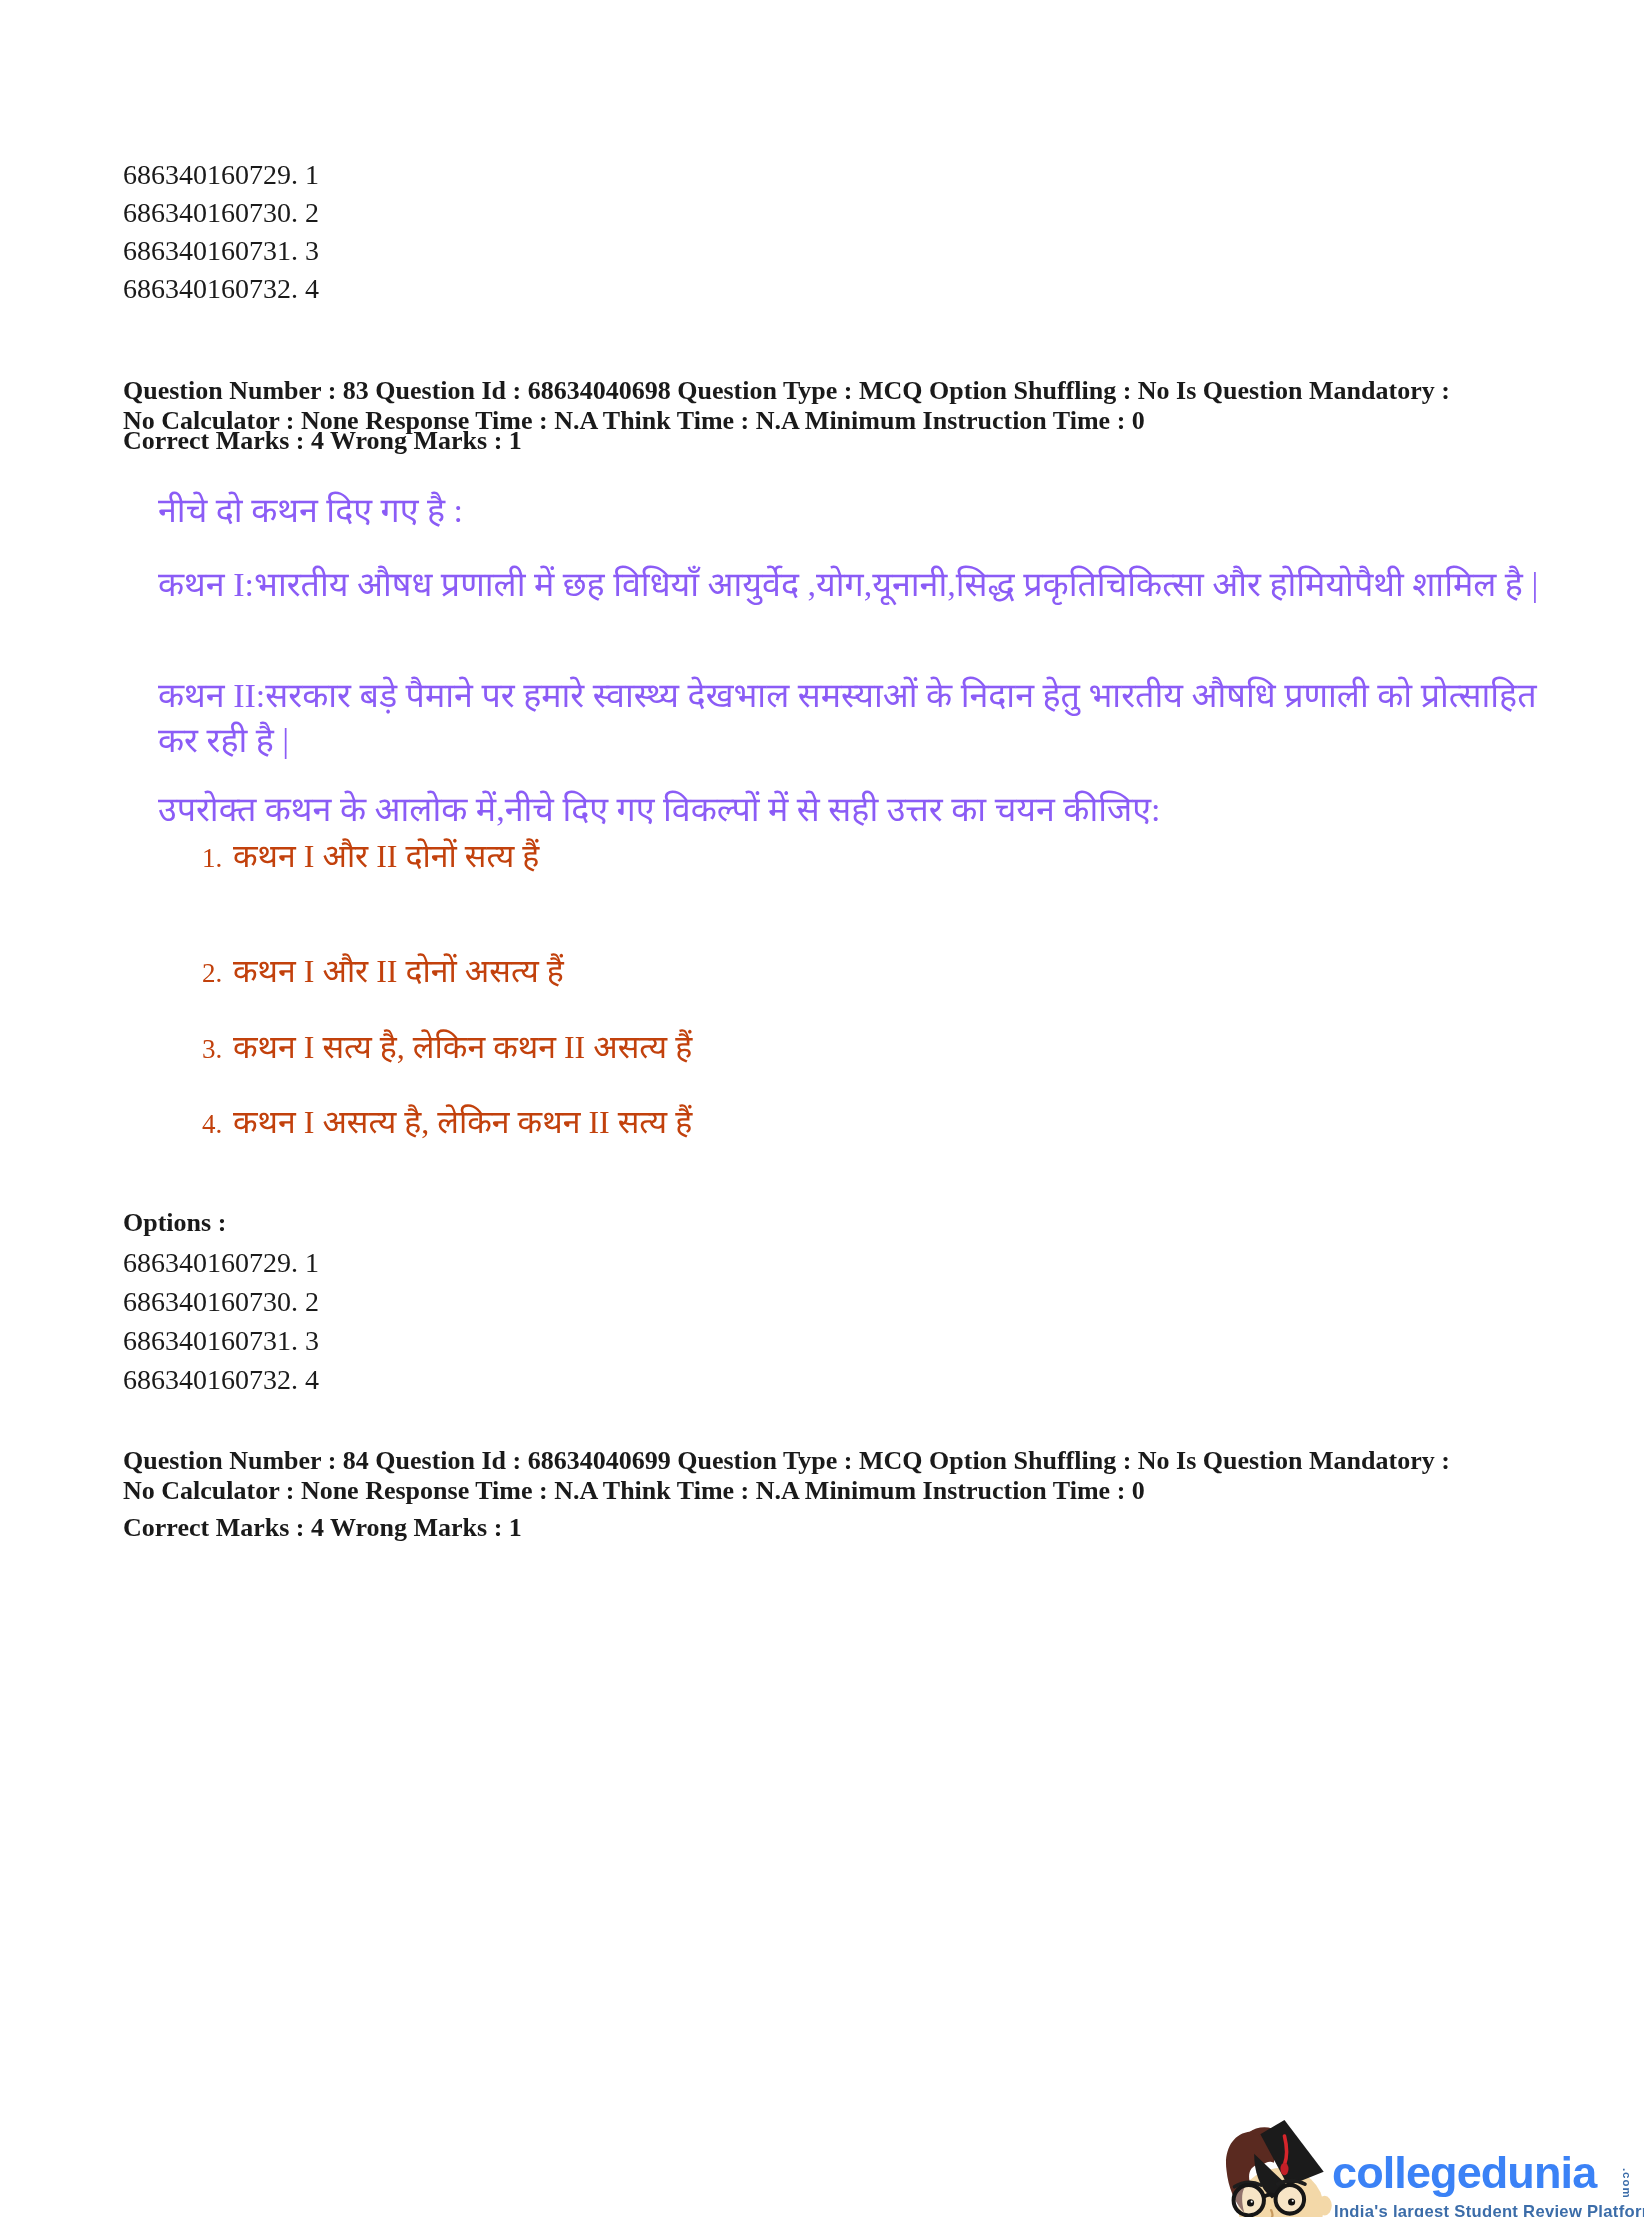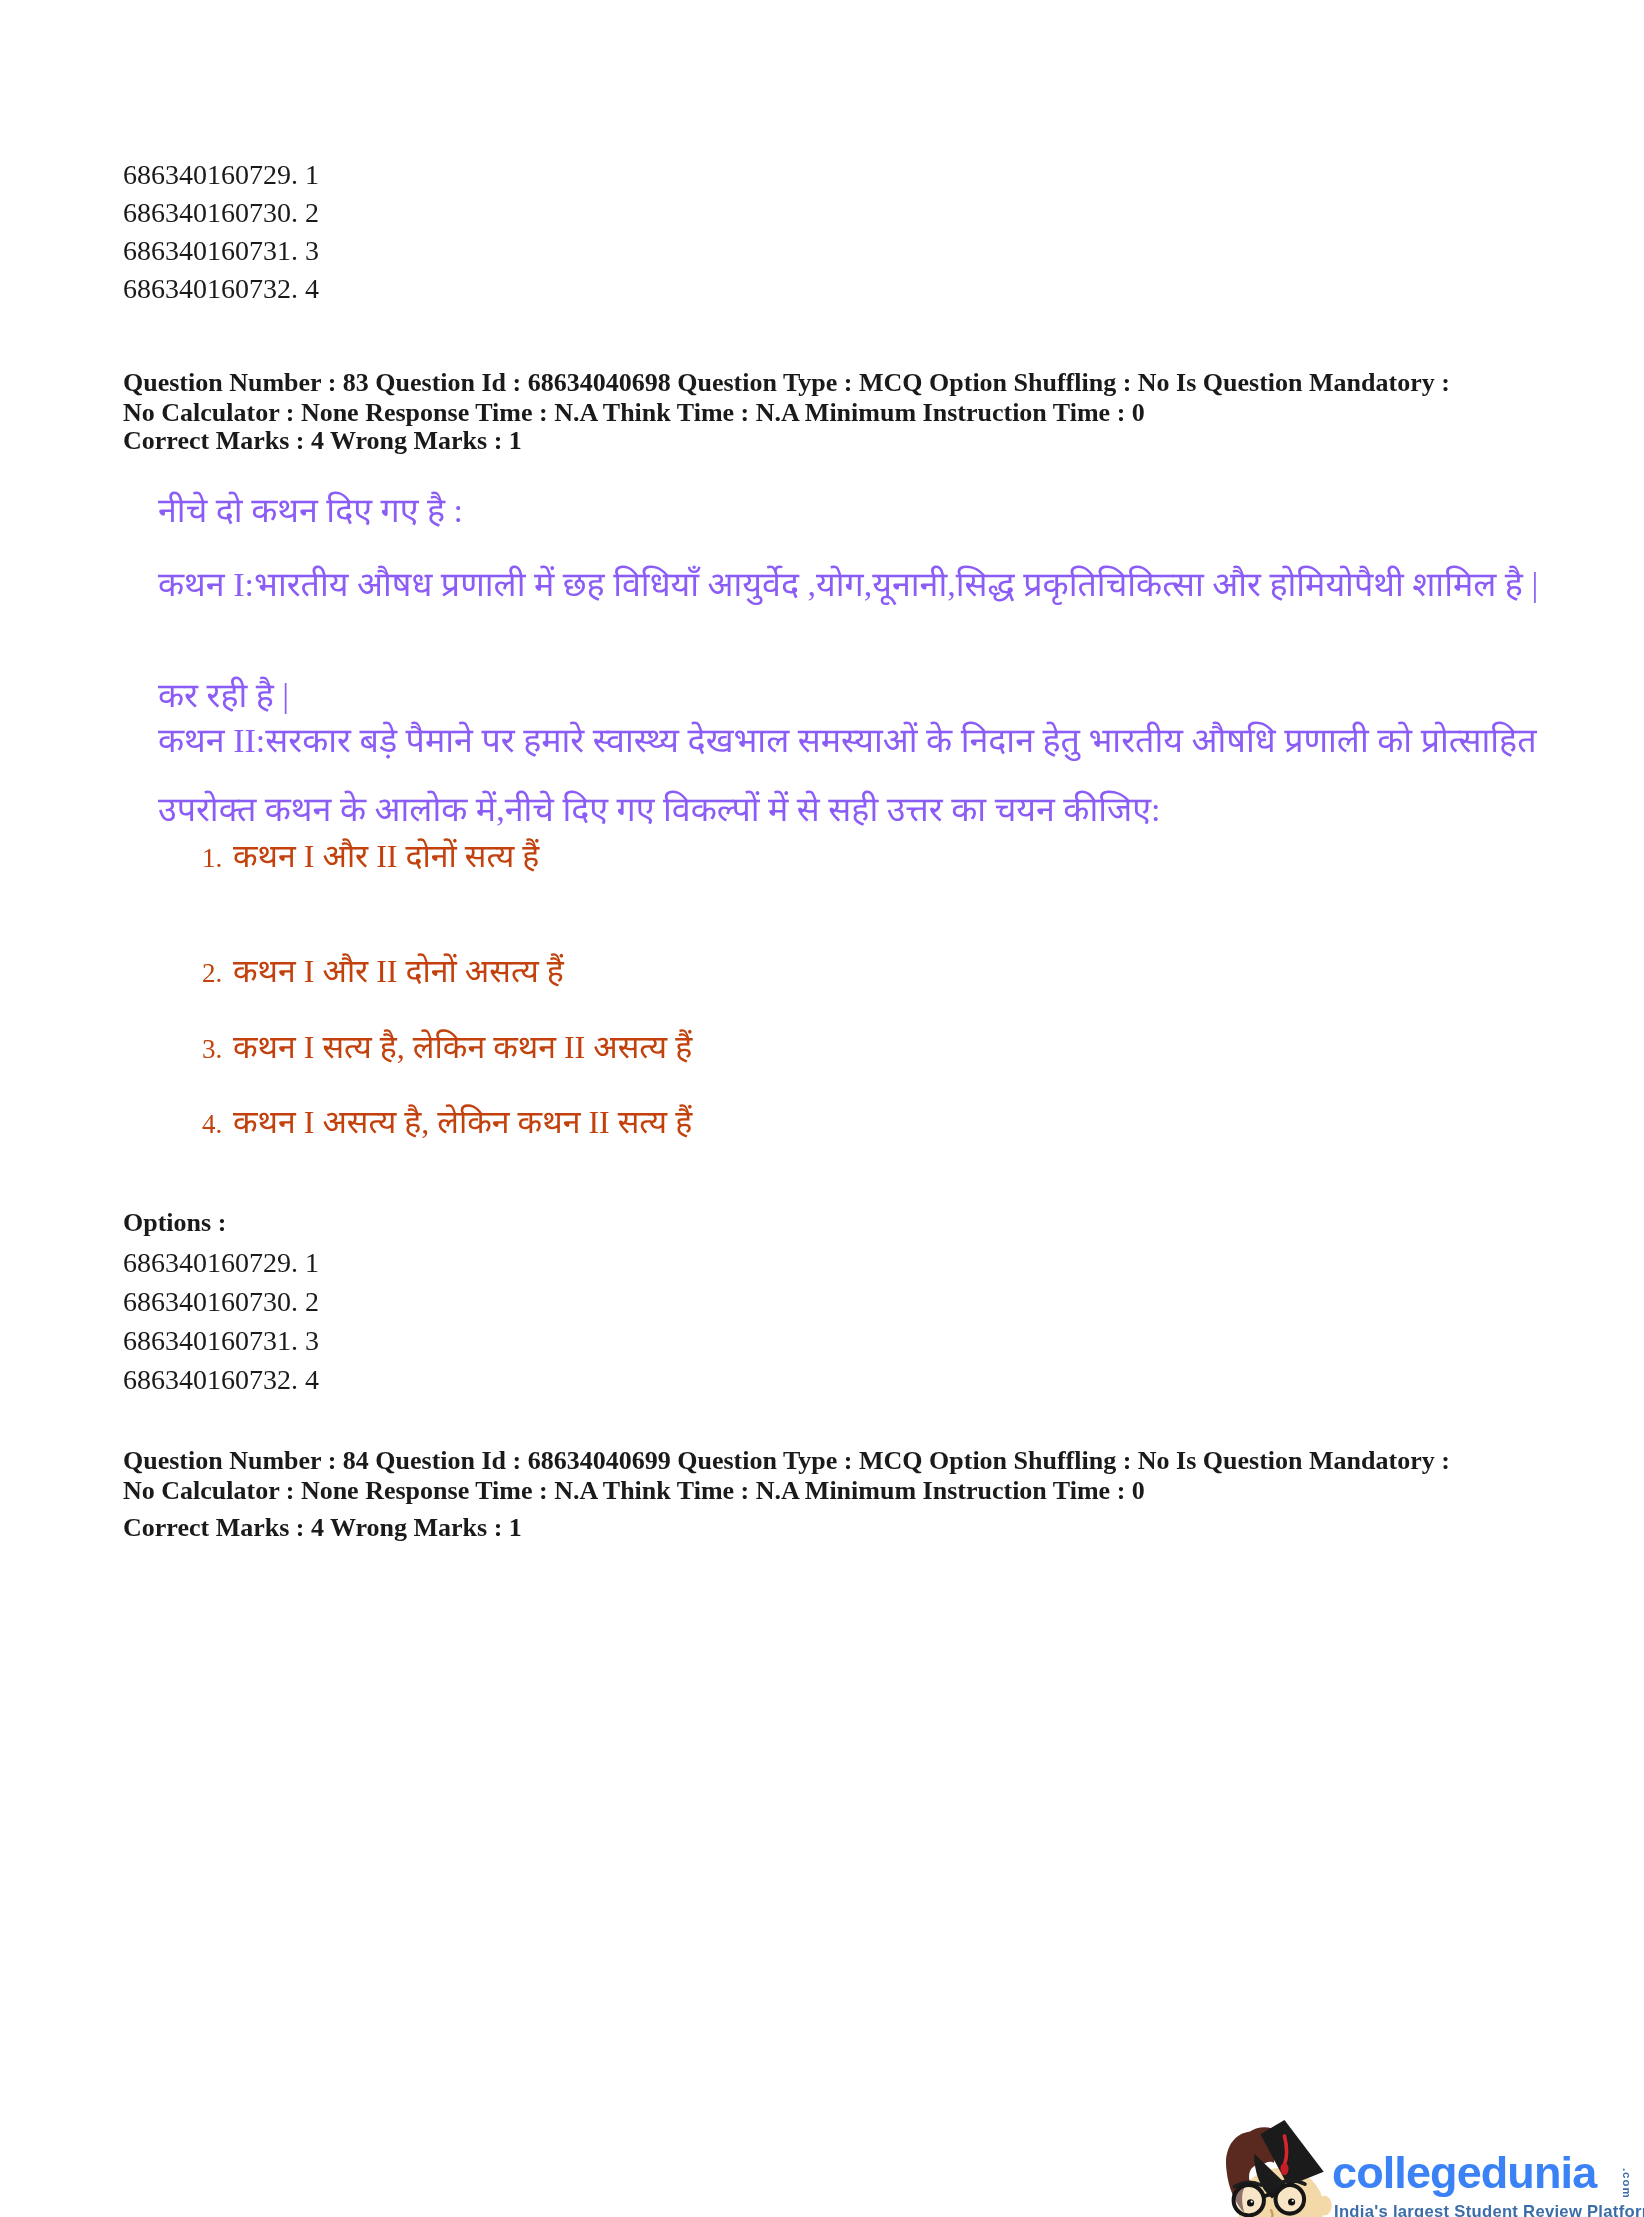"Question Number : 83 Question" #q83-meta { top: 340px -> 348px }
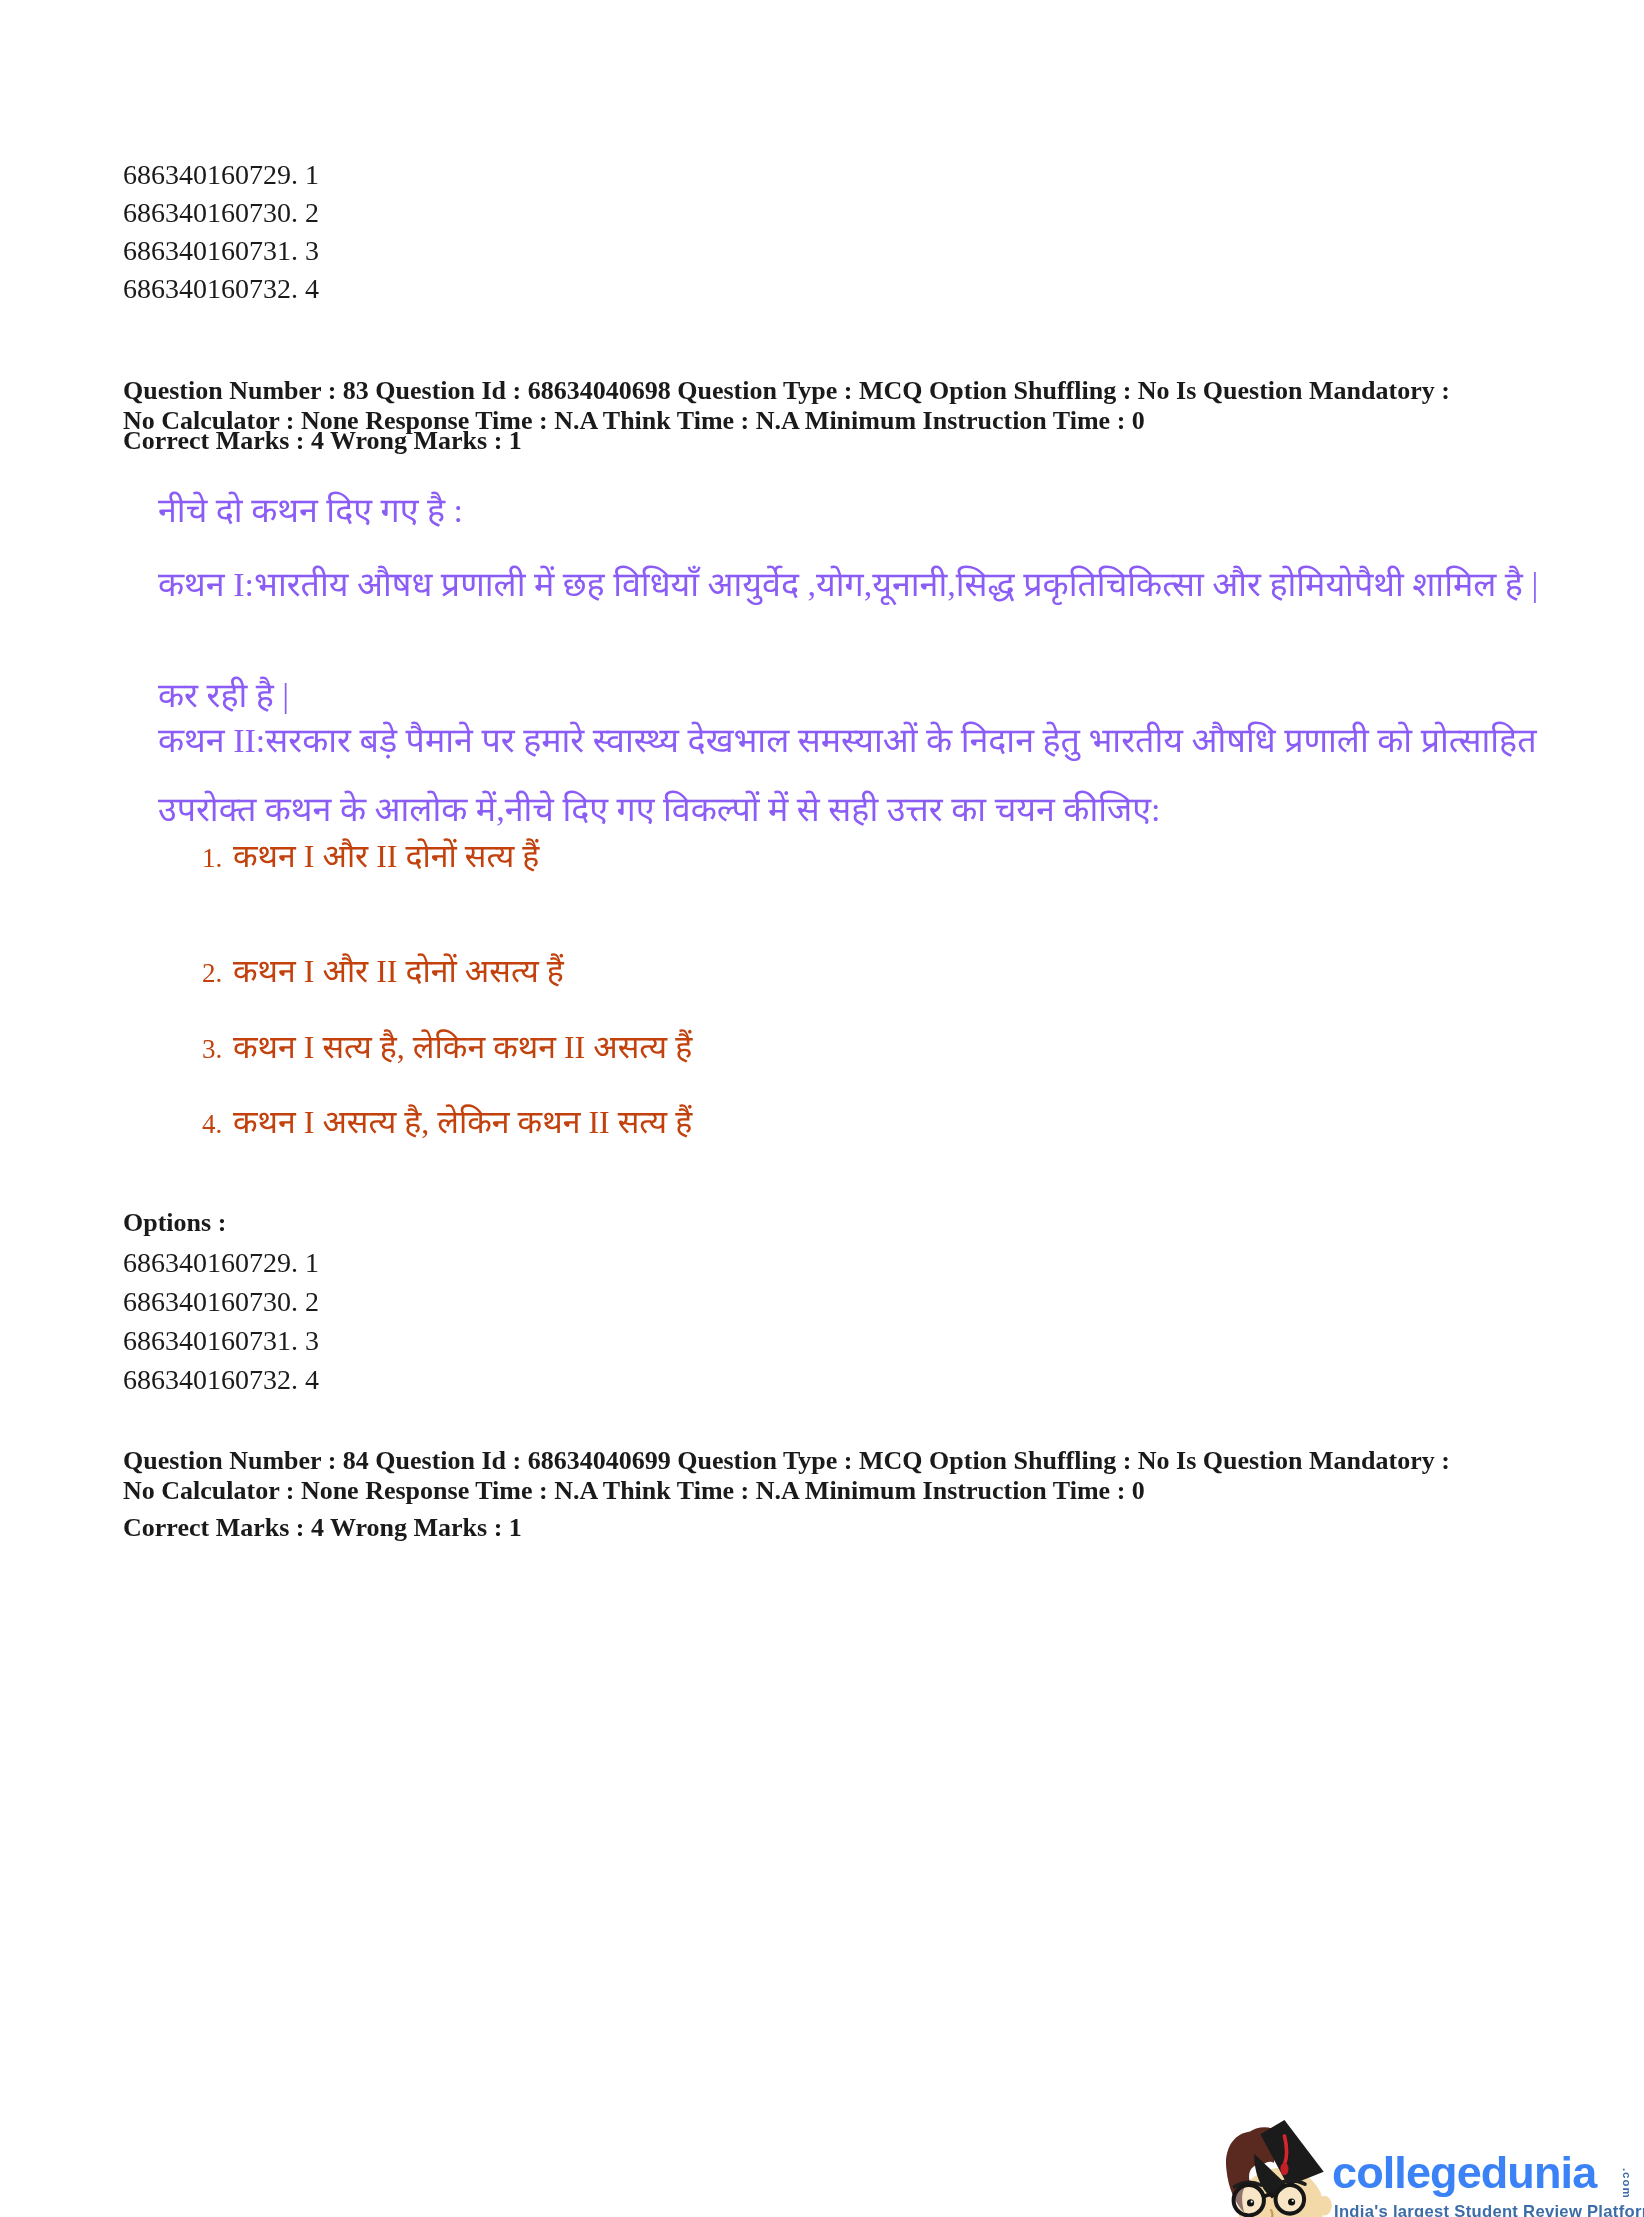"कर रही है |" div { order: before "कथन II:सरकार बड़े पैमाने पर" -> after "कथन II:सरकार बड़े पैमाने पर" }
